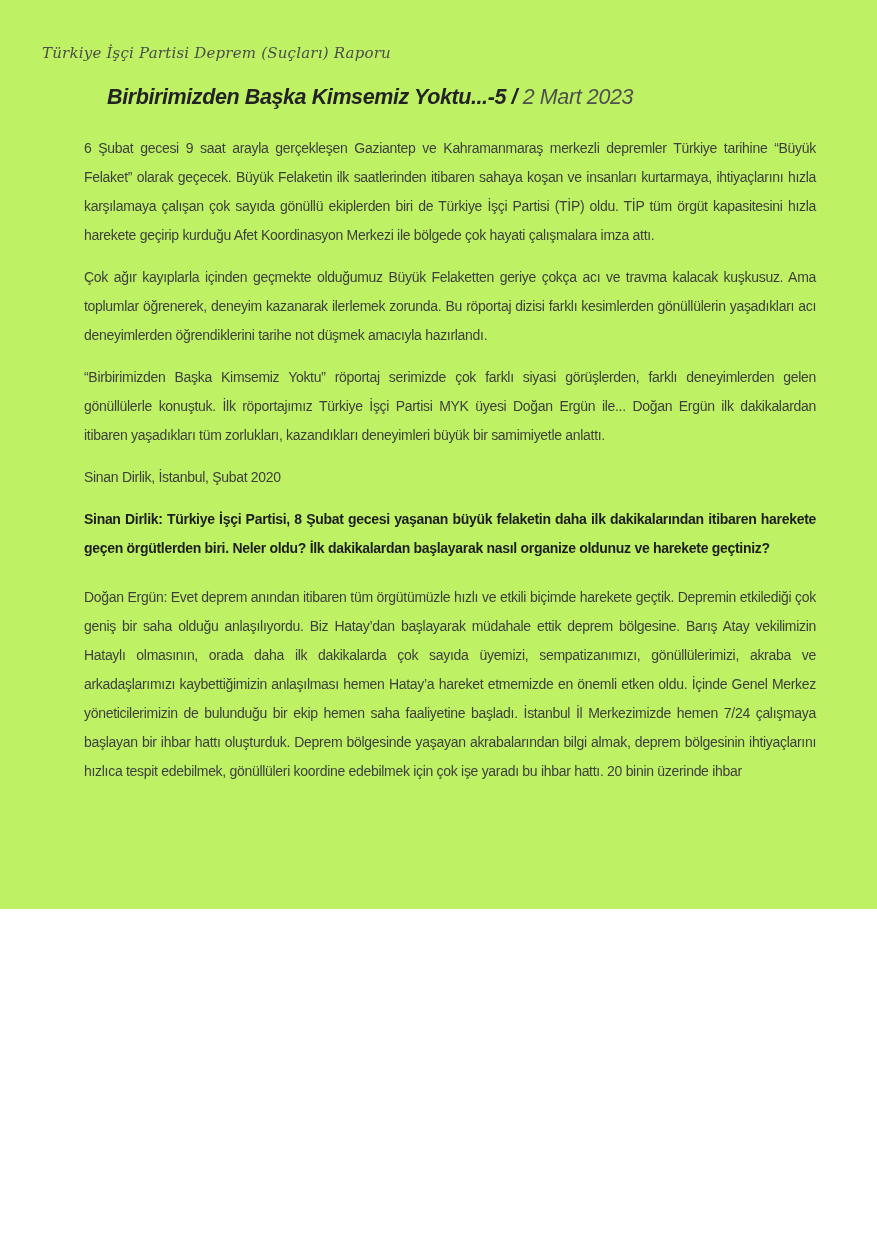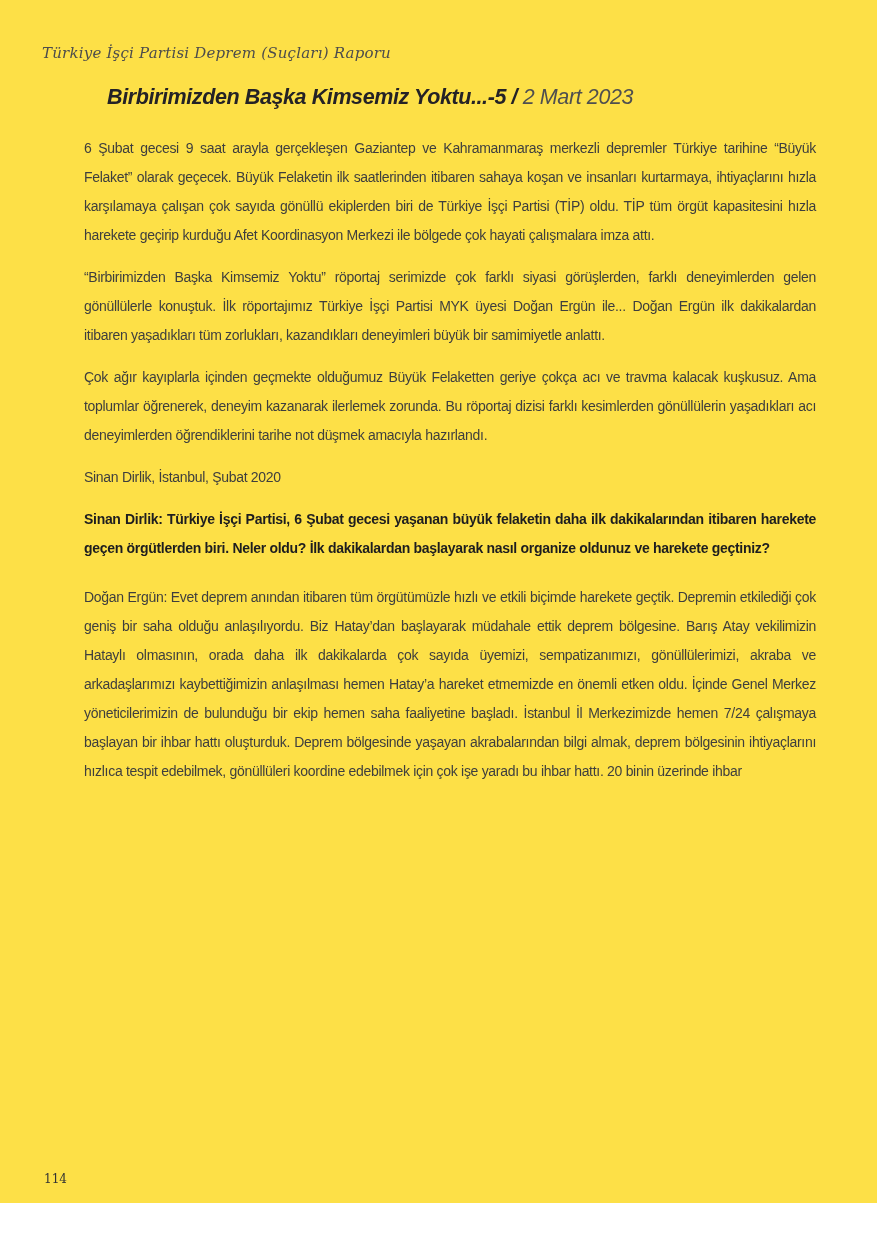"Türkiye İşçi Partisi Deprem (Suçları)" .page { background: #fde047 -> #bef264; height: 1203px -> 909px }
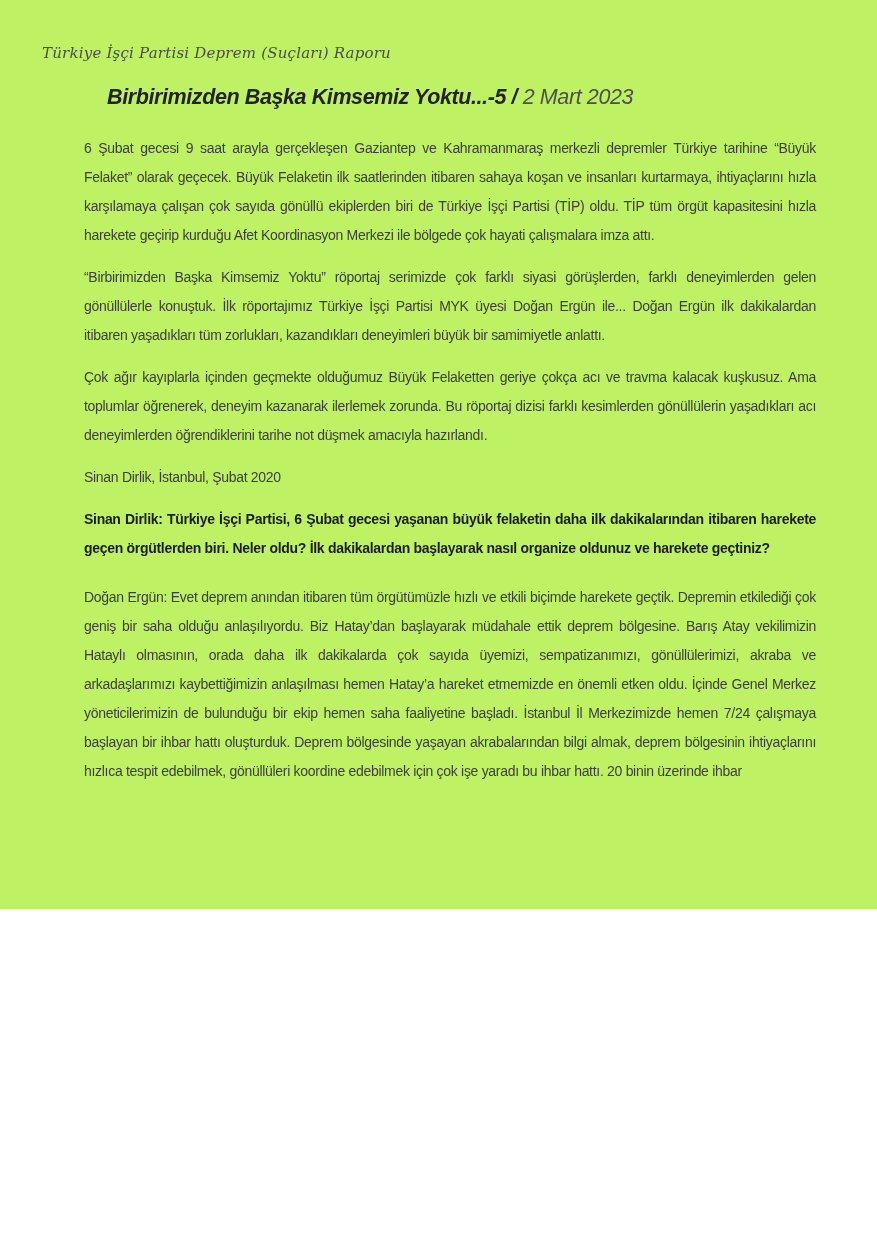"“Birbirimizden Başka Kimsemiz Yoktu”" p.body-par { order: before "Çok ağır kayıplarla içinden geçmekte" -> after "Çok ağır kayıplarla içinden geçmekte" }
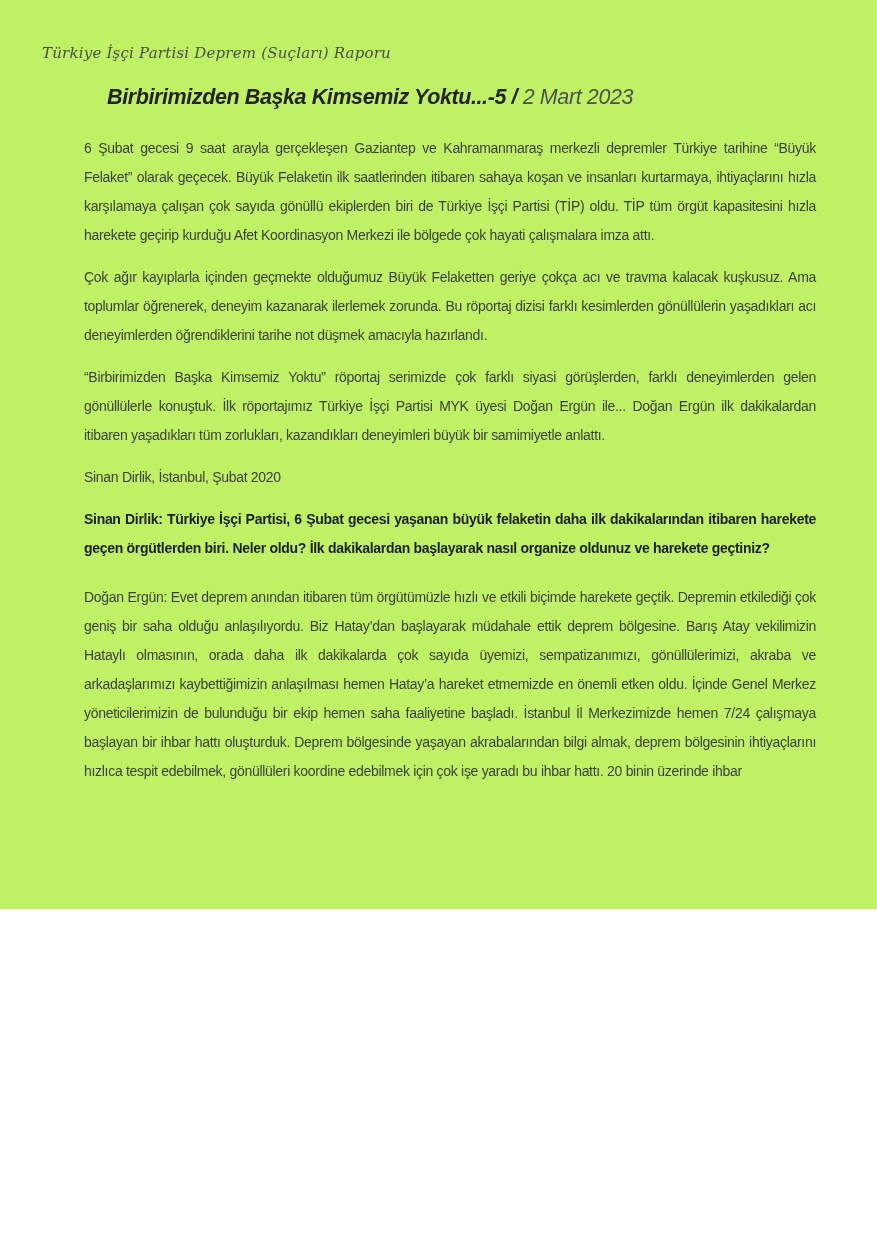"Sinan Dirlik: Türkiye İşçi Partisi," p.body-par { text: 6 -> 8 }
